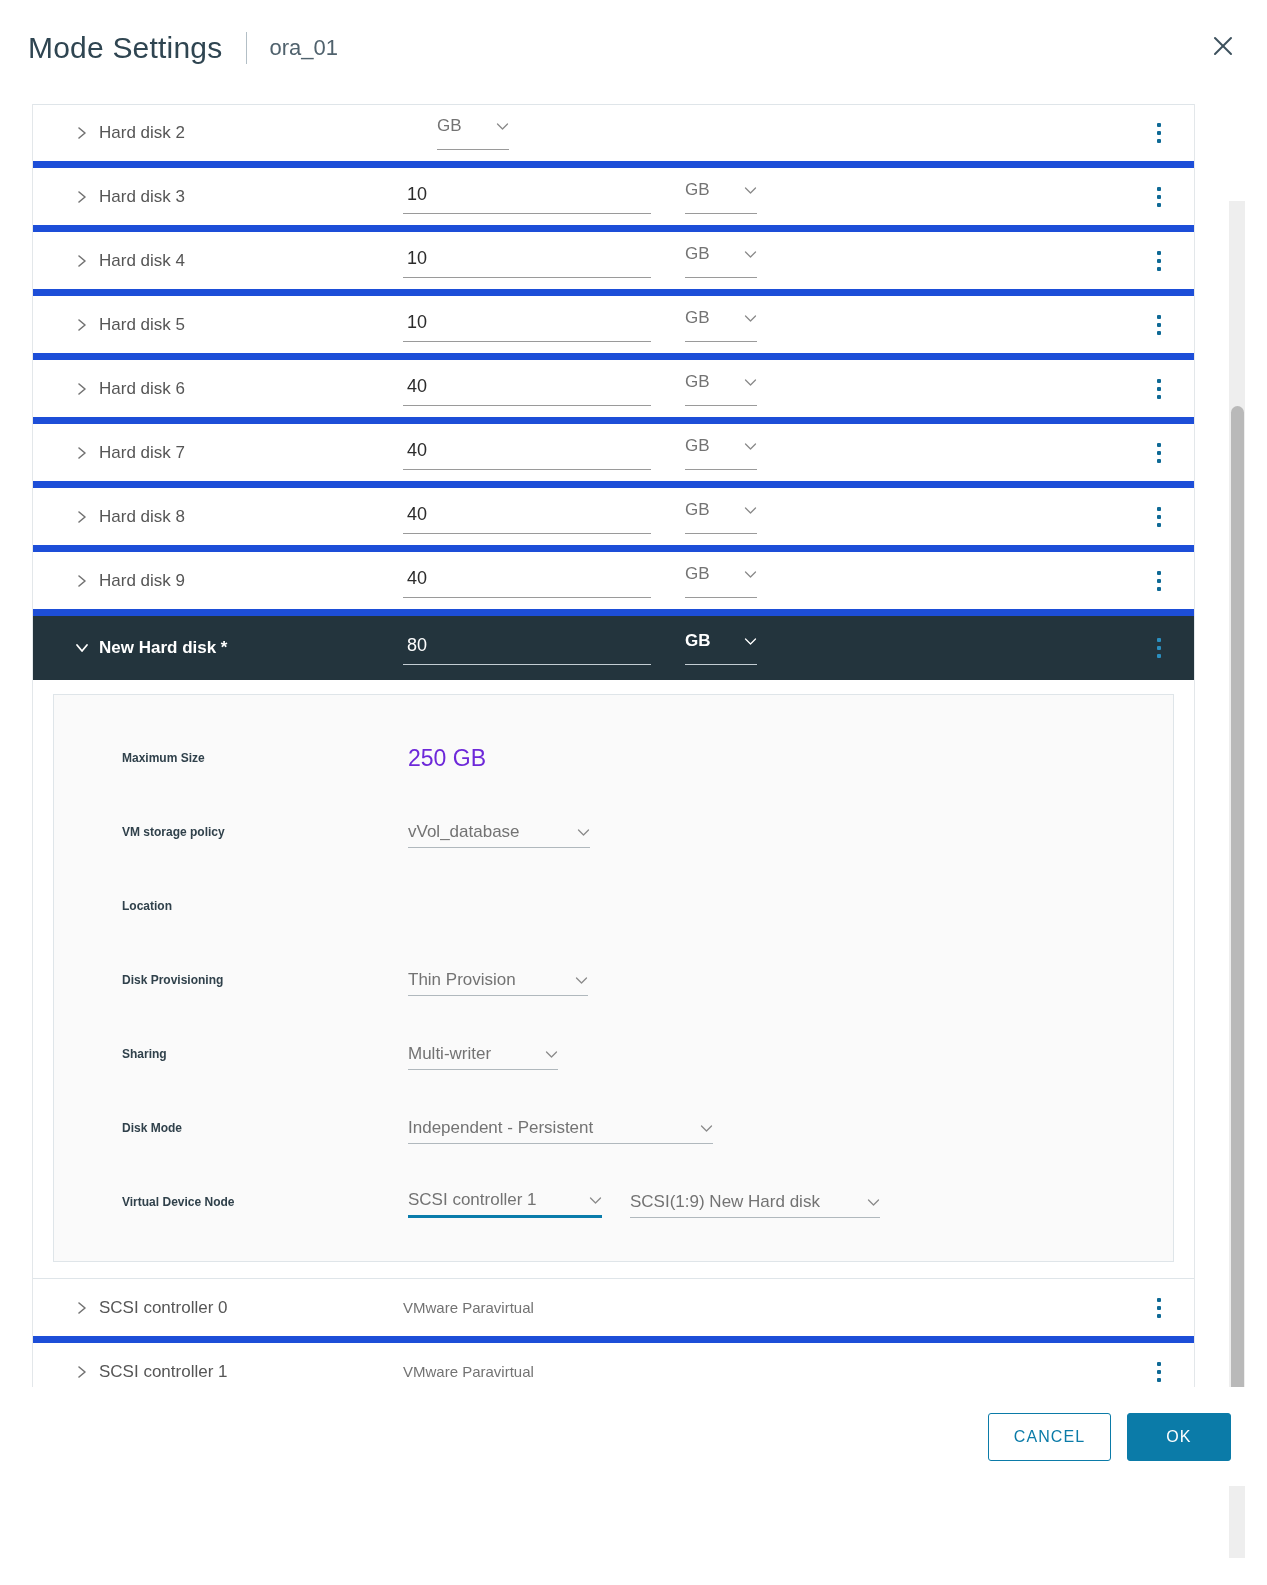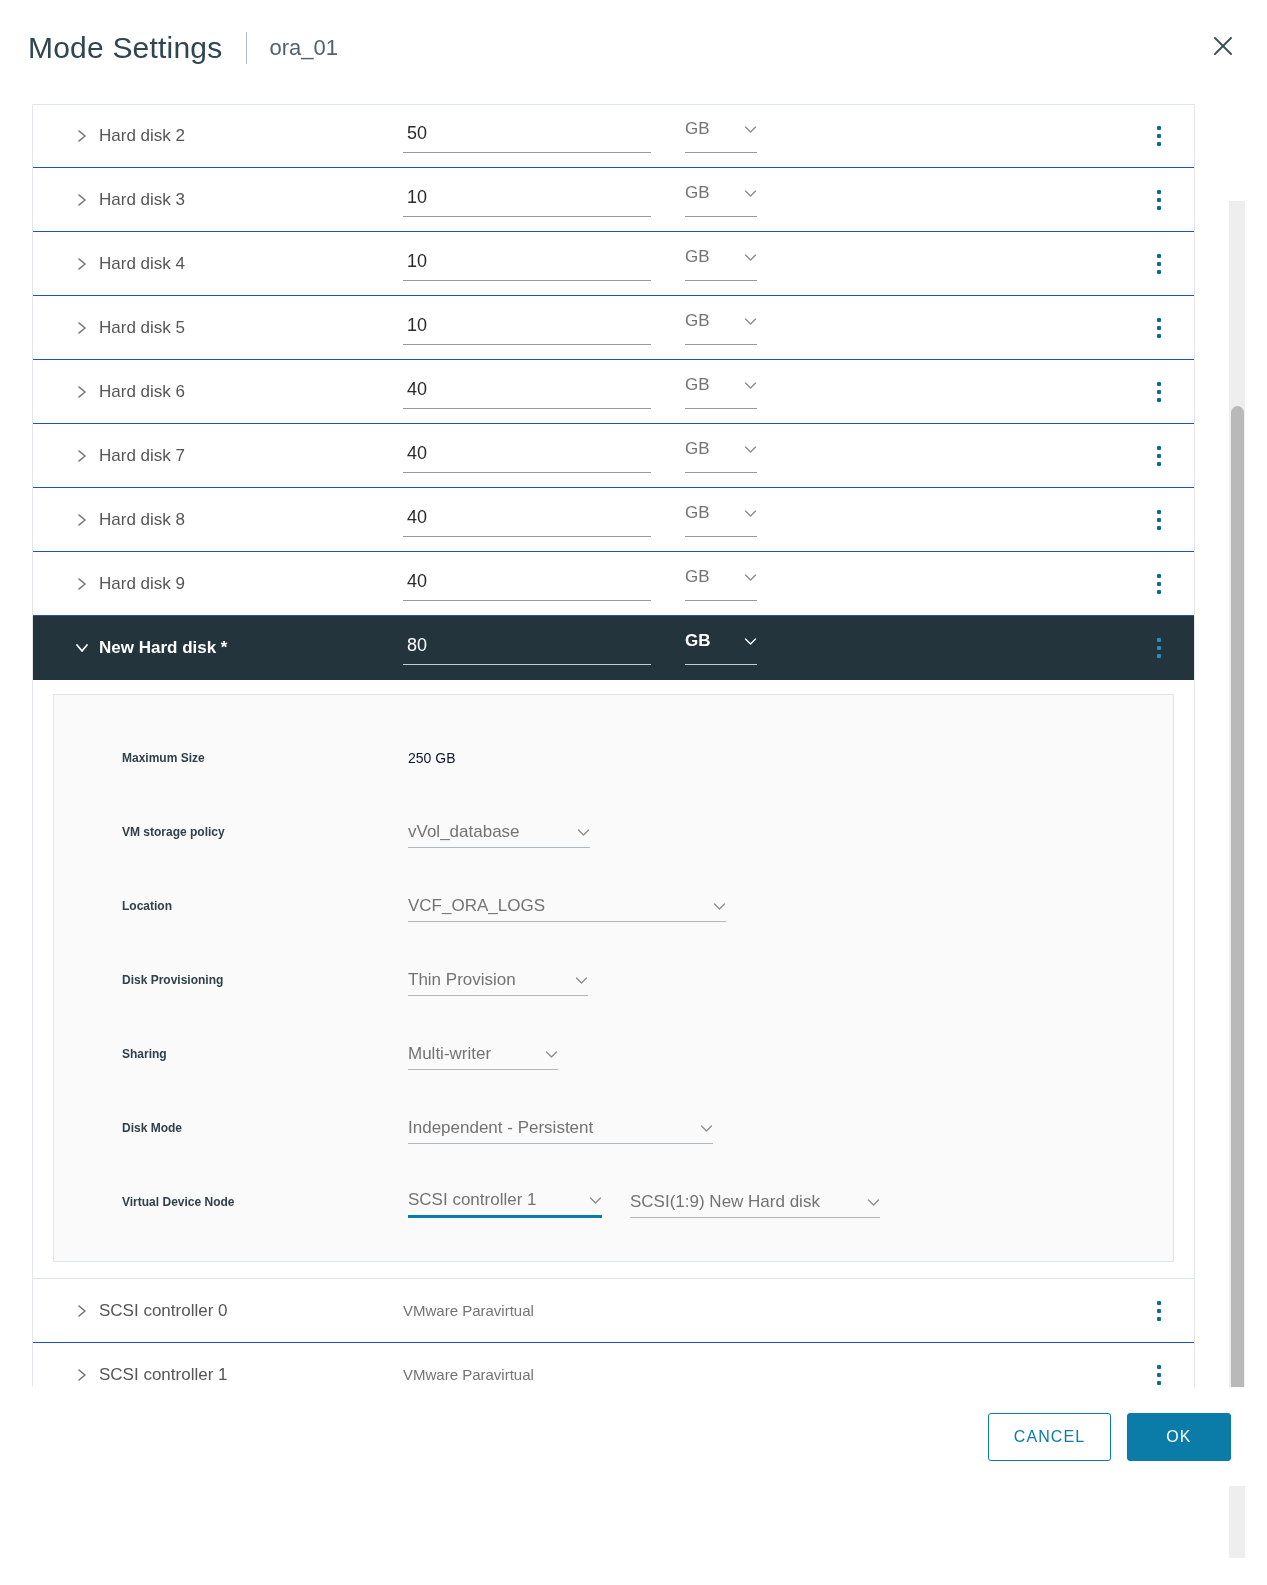"Hard disk 2" .device-row { border-bottom: 1px solid #1d4ed8 -> 7px solid #1d4ed8 }
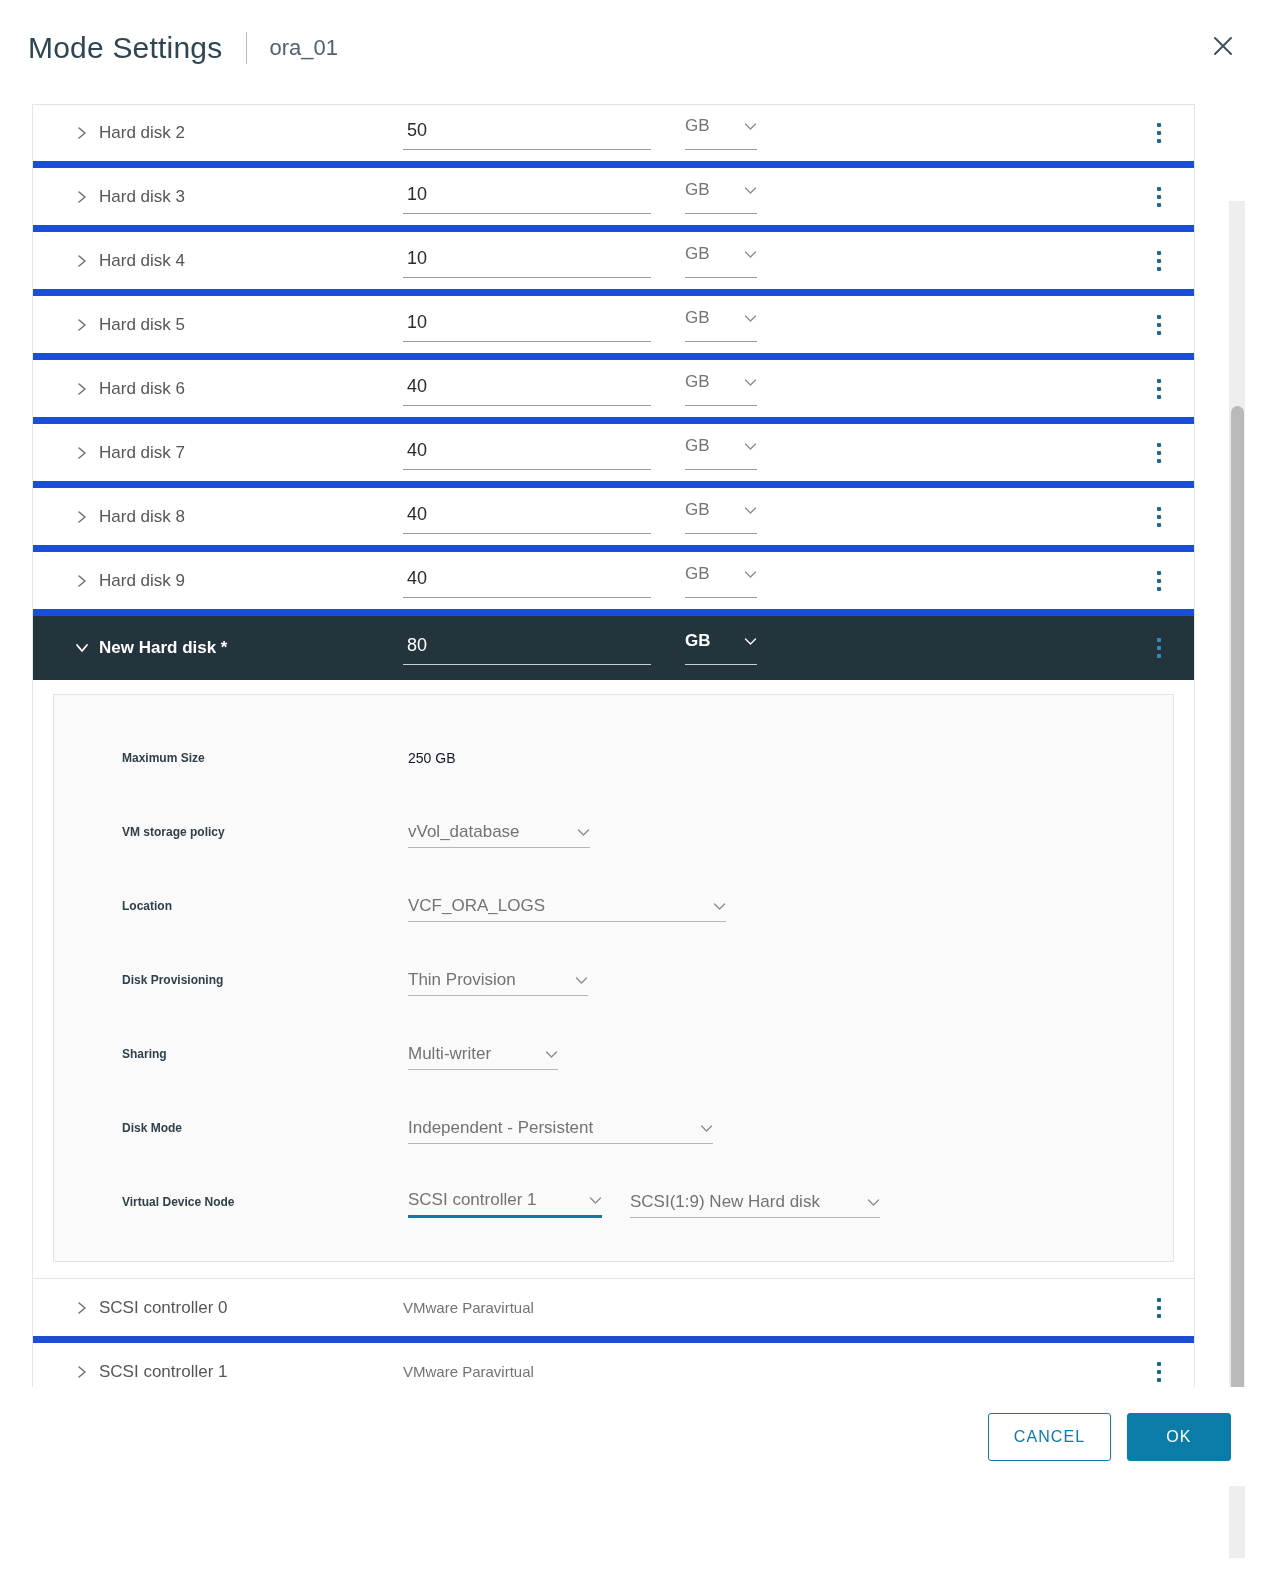"50" input.num-input { html: <input> -> none }
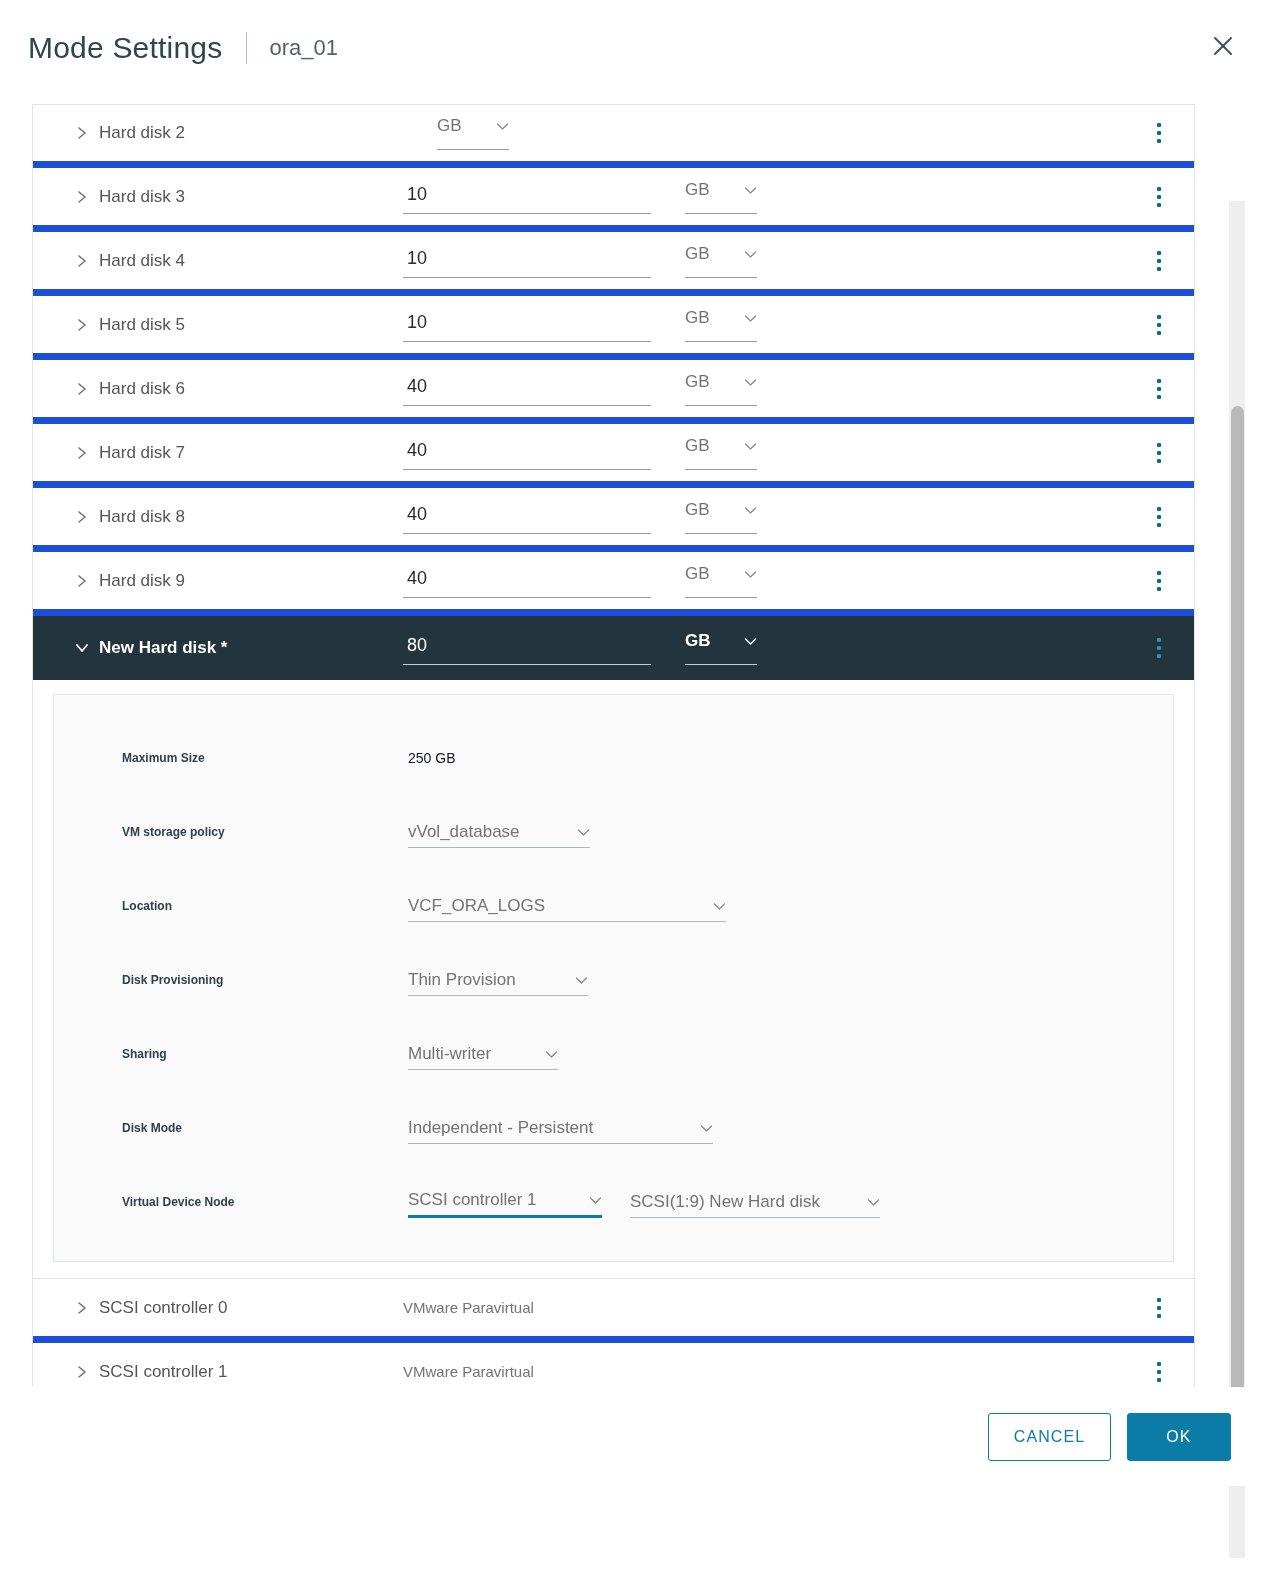"250 GB" .field-static { color: #0f172a -> #6d28d9; font-size: 14px -> 23px }
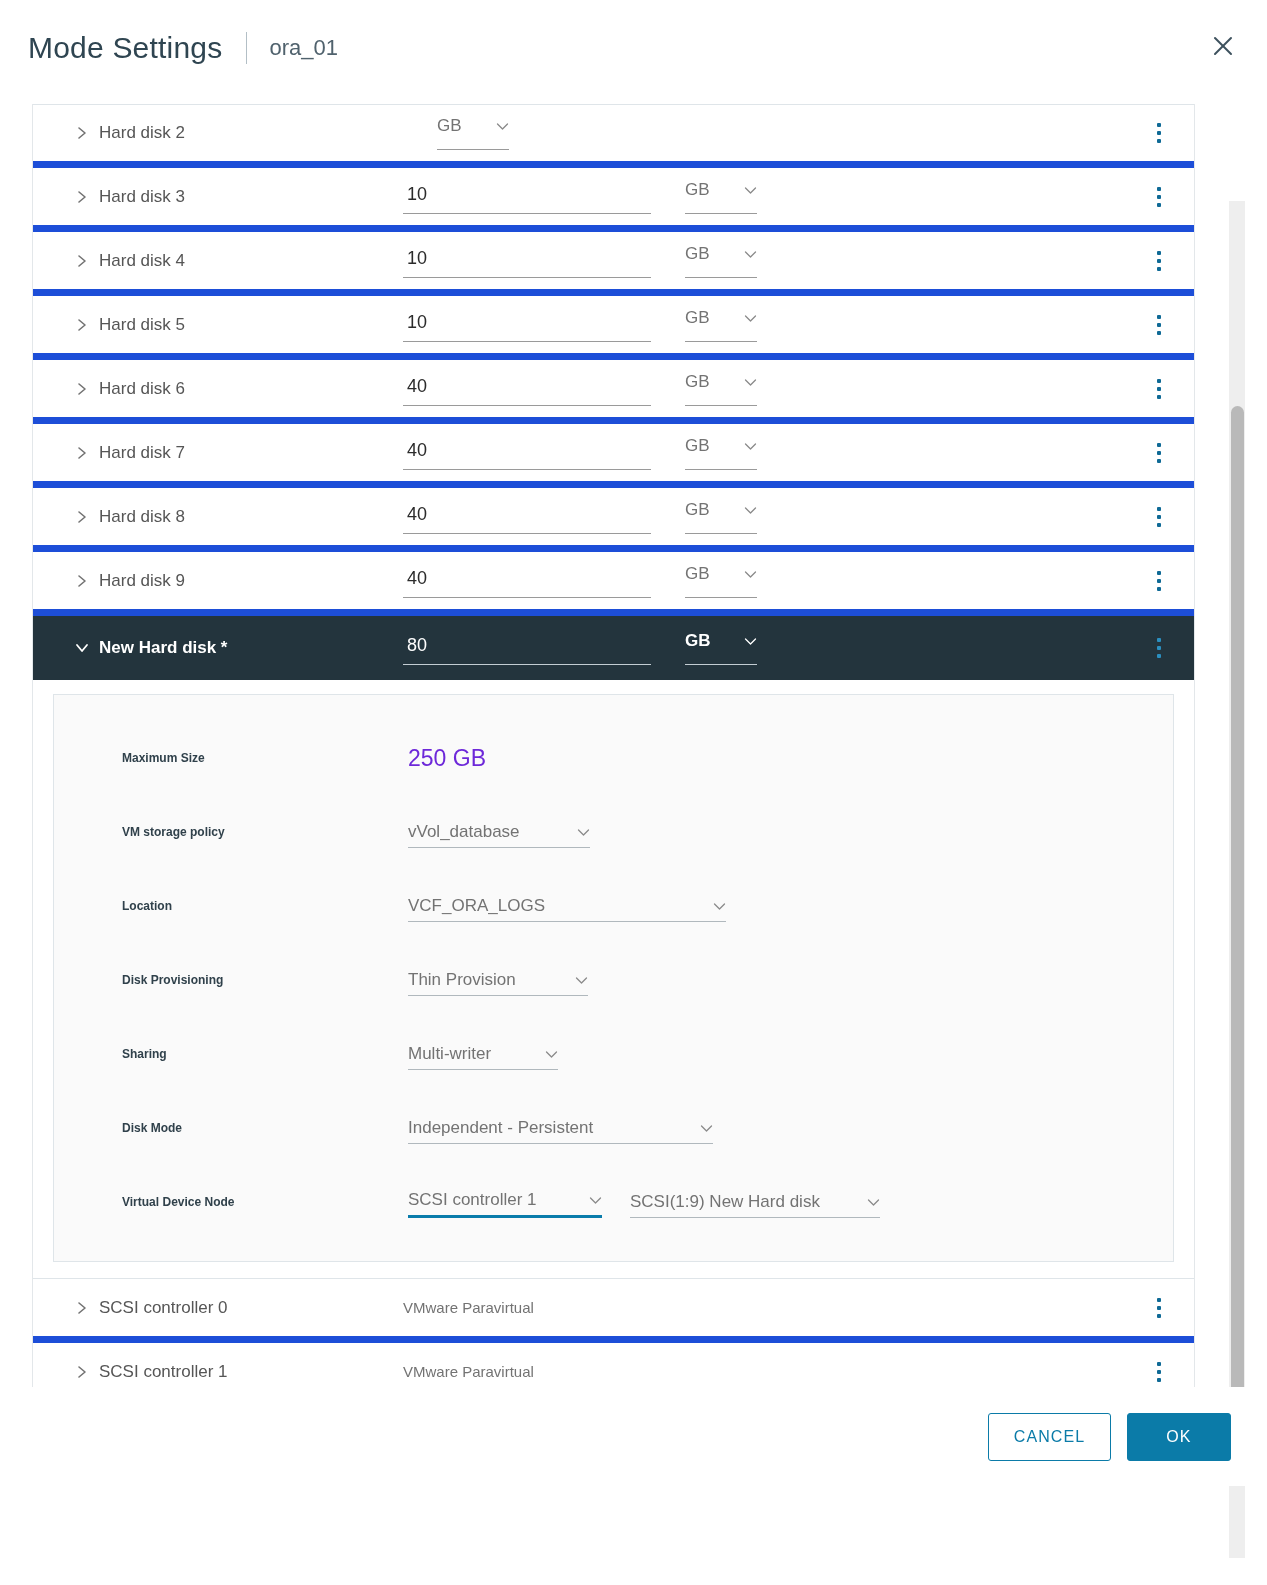"VCF_ORA_LOGS" div.dd { html: <div> <span>VCF_ORA_LOGS</span> <span><svg> <polyline></polyline> </svg></span> </div> -> none }
